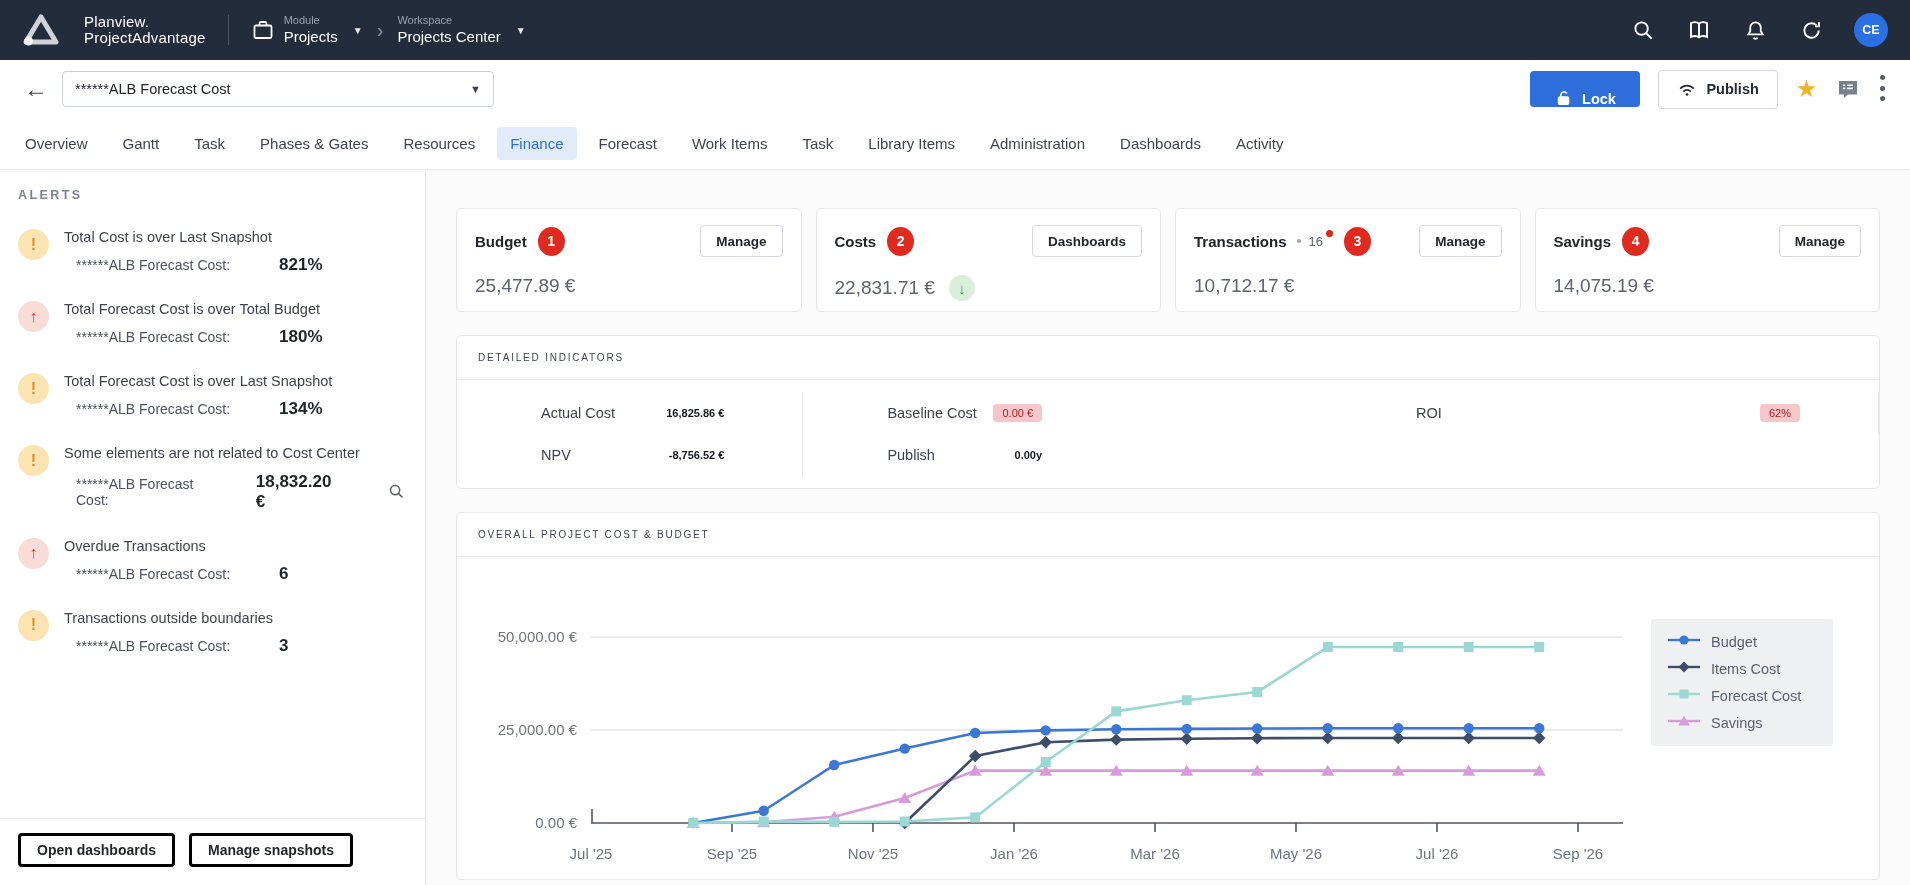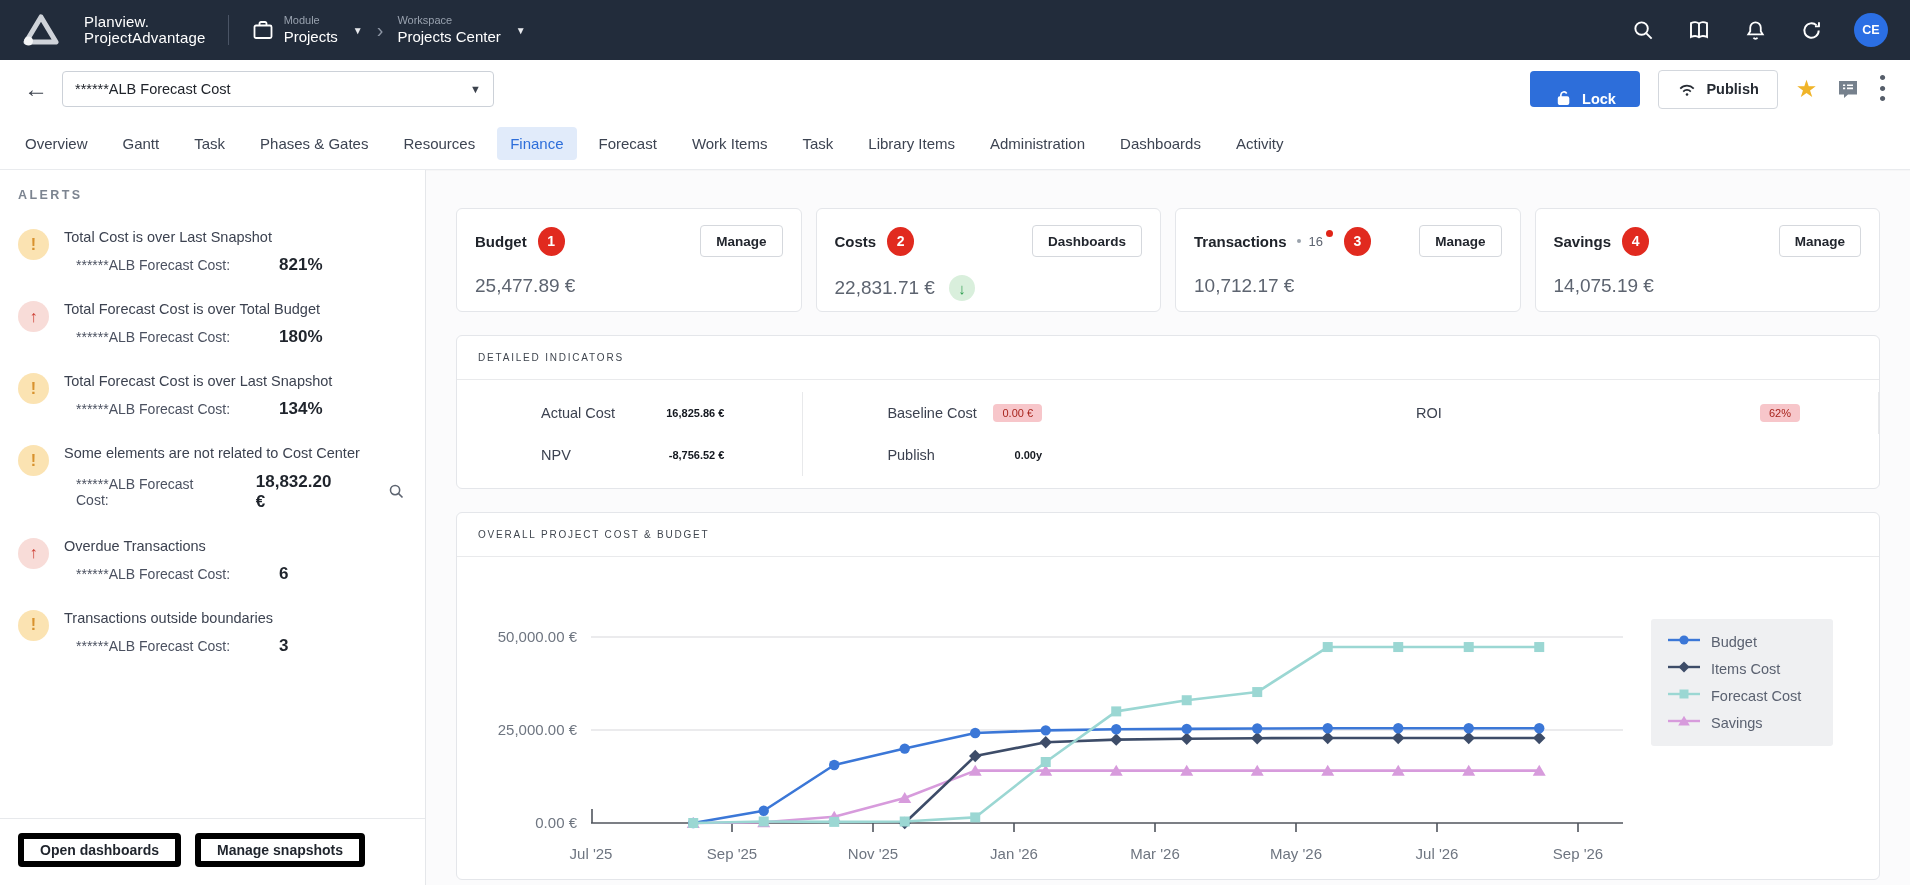"Open dashboards" .btn-outline { border: 6px solid #000000 -> 3px solid #000000 }
